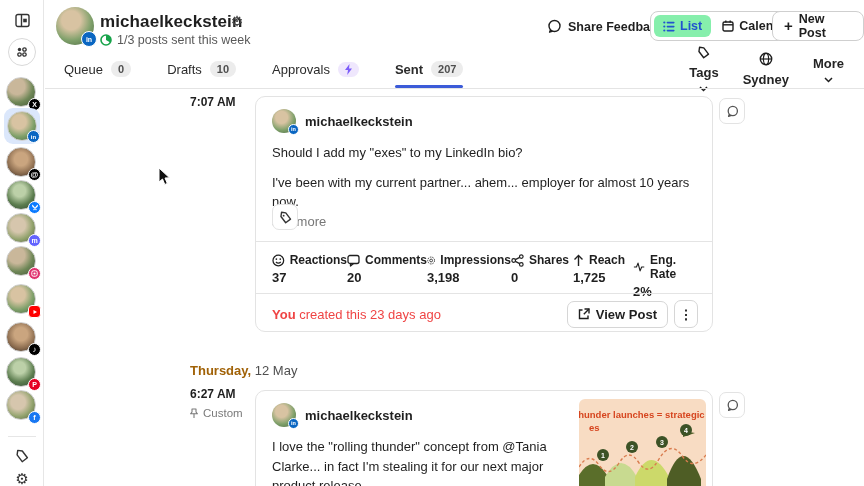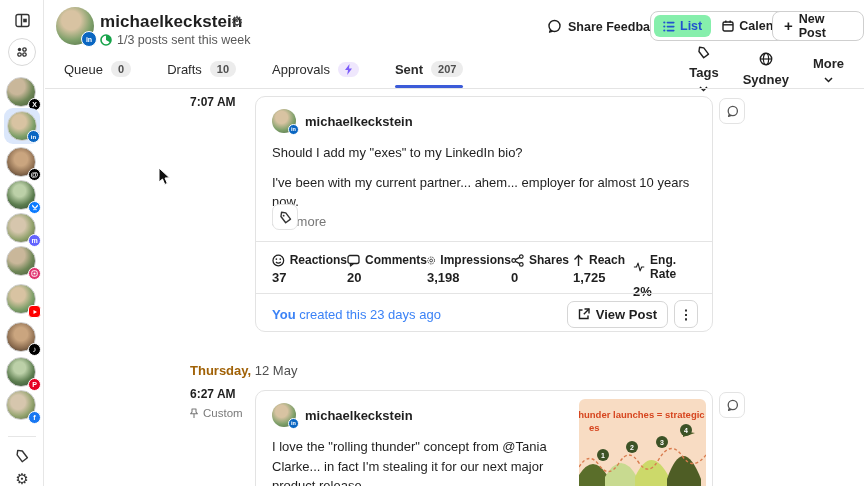"You created this 23 days" .footer-txt { color: #3b82f6 -> #ef4444 }
